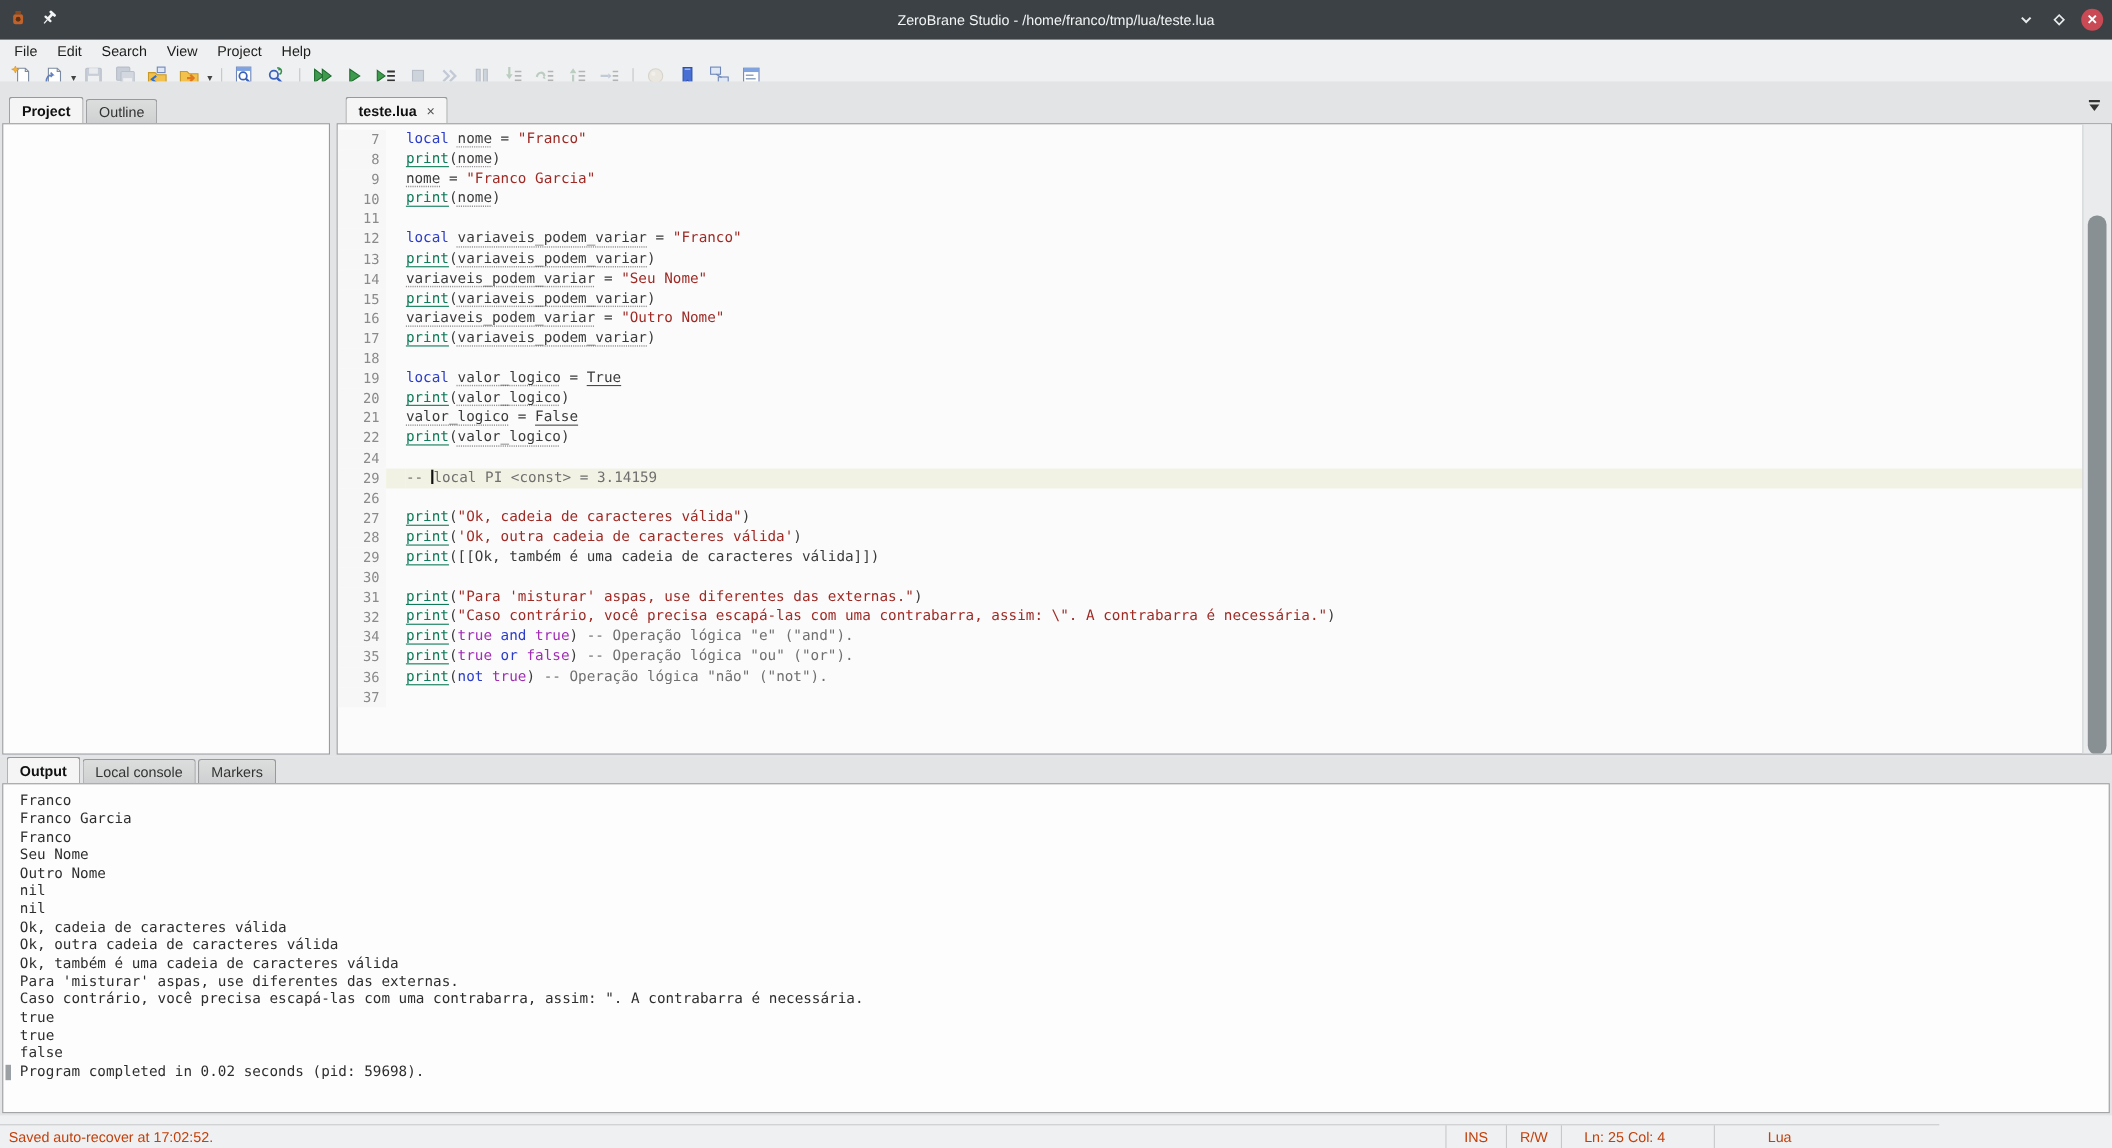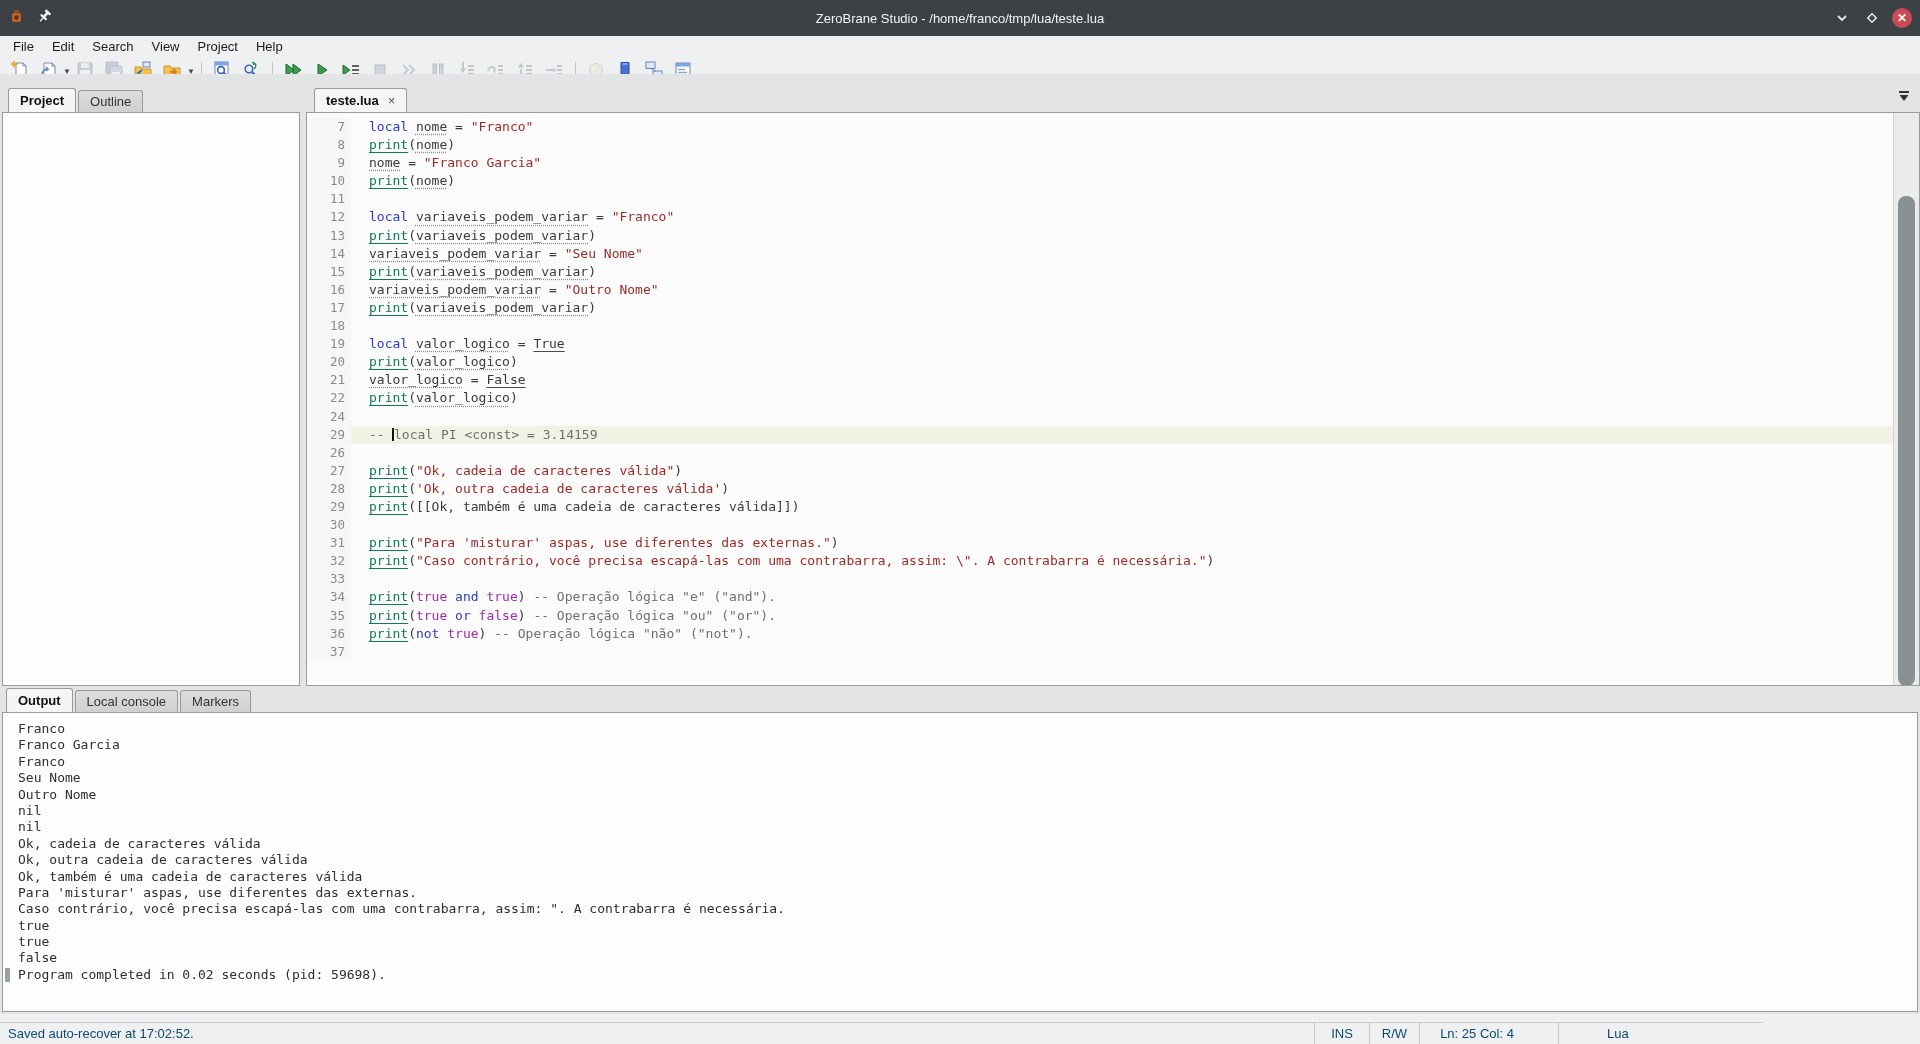"33" div.code-row { html: <div><span>33</span><span></span><span></span></div> -> none }
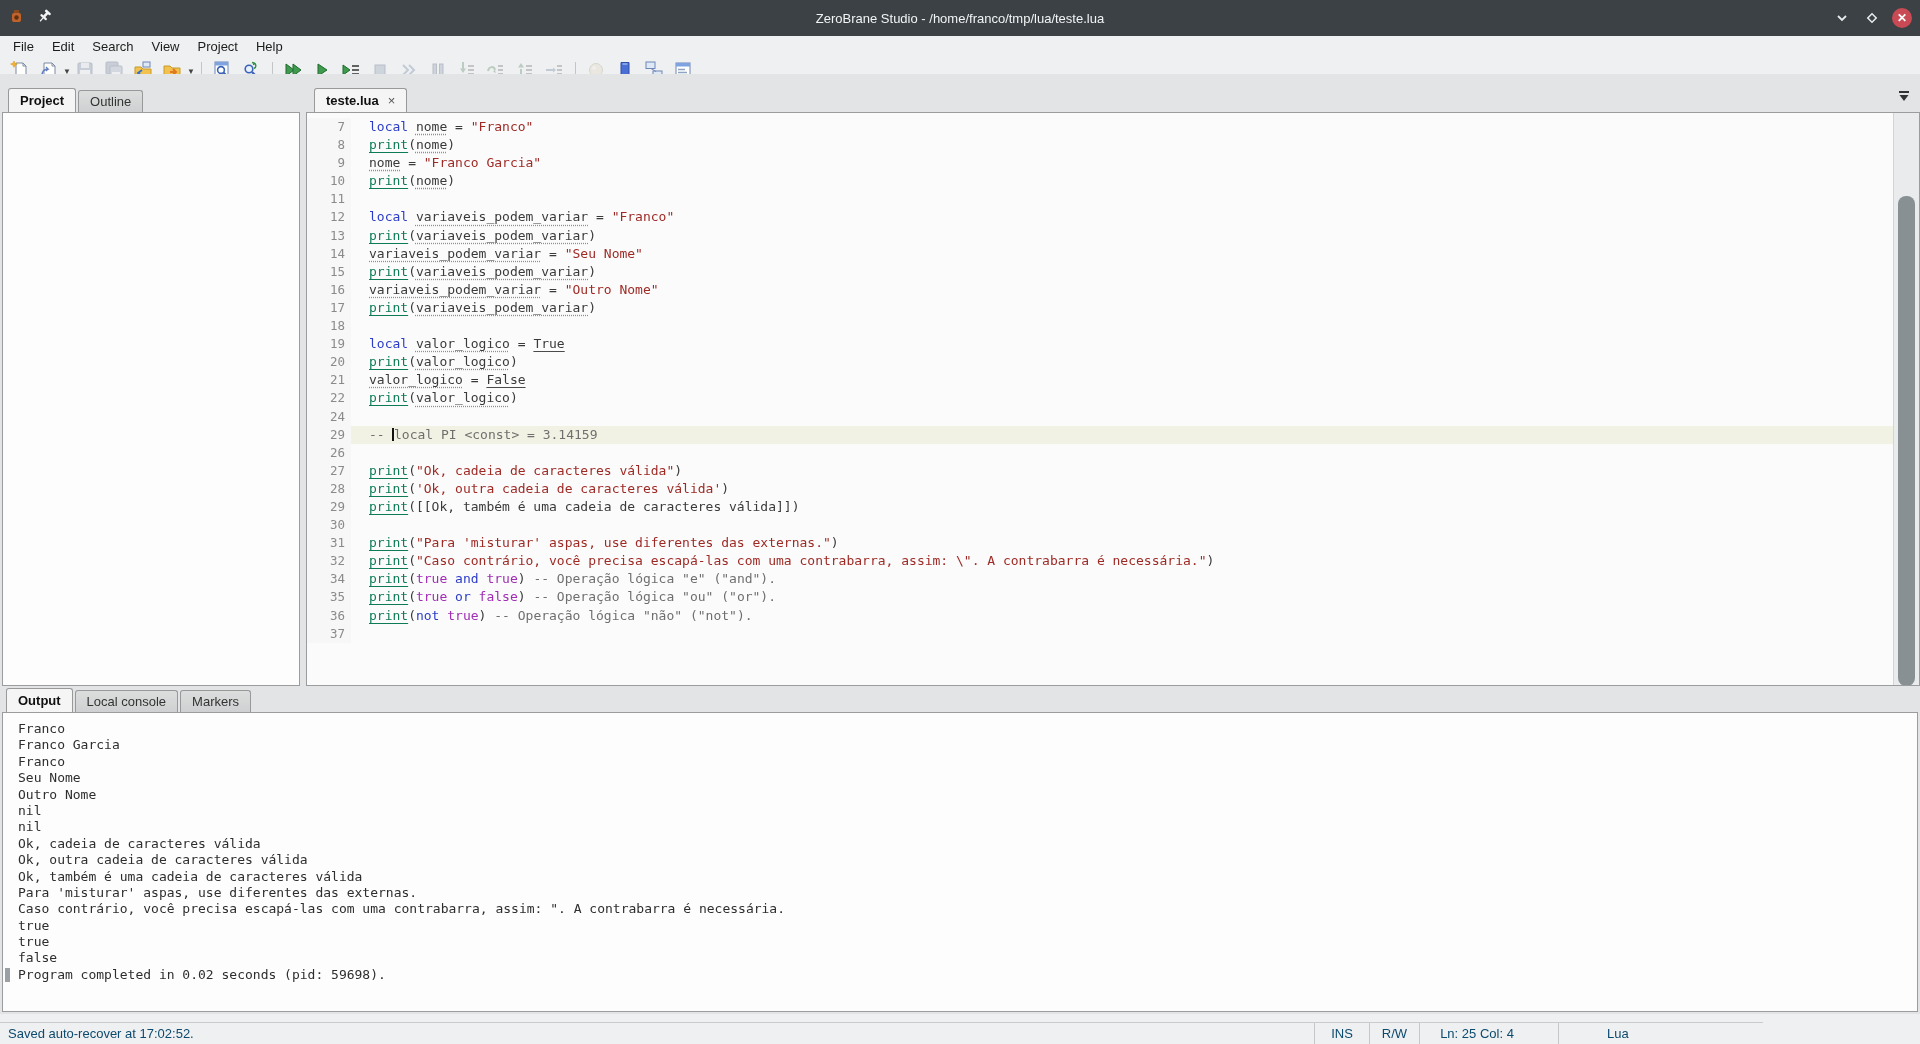"Saved auto-recover at 17:02:52." #statusbar { color: #0c4a6e -> #c2410c }
